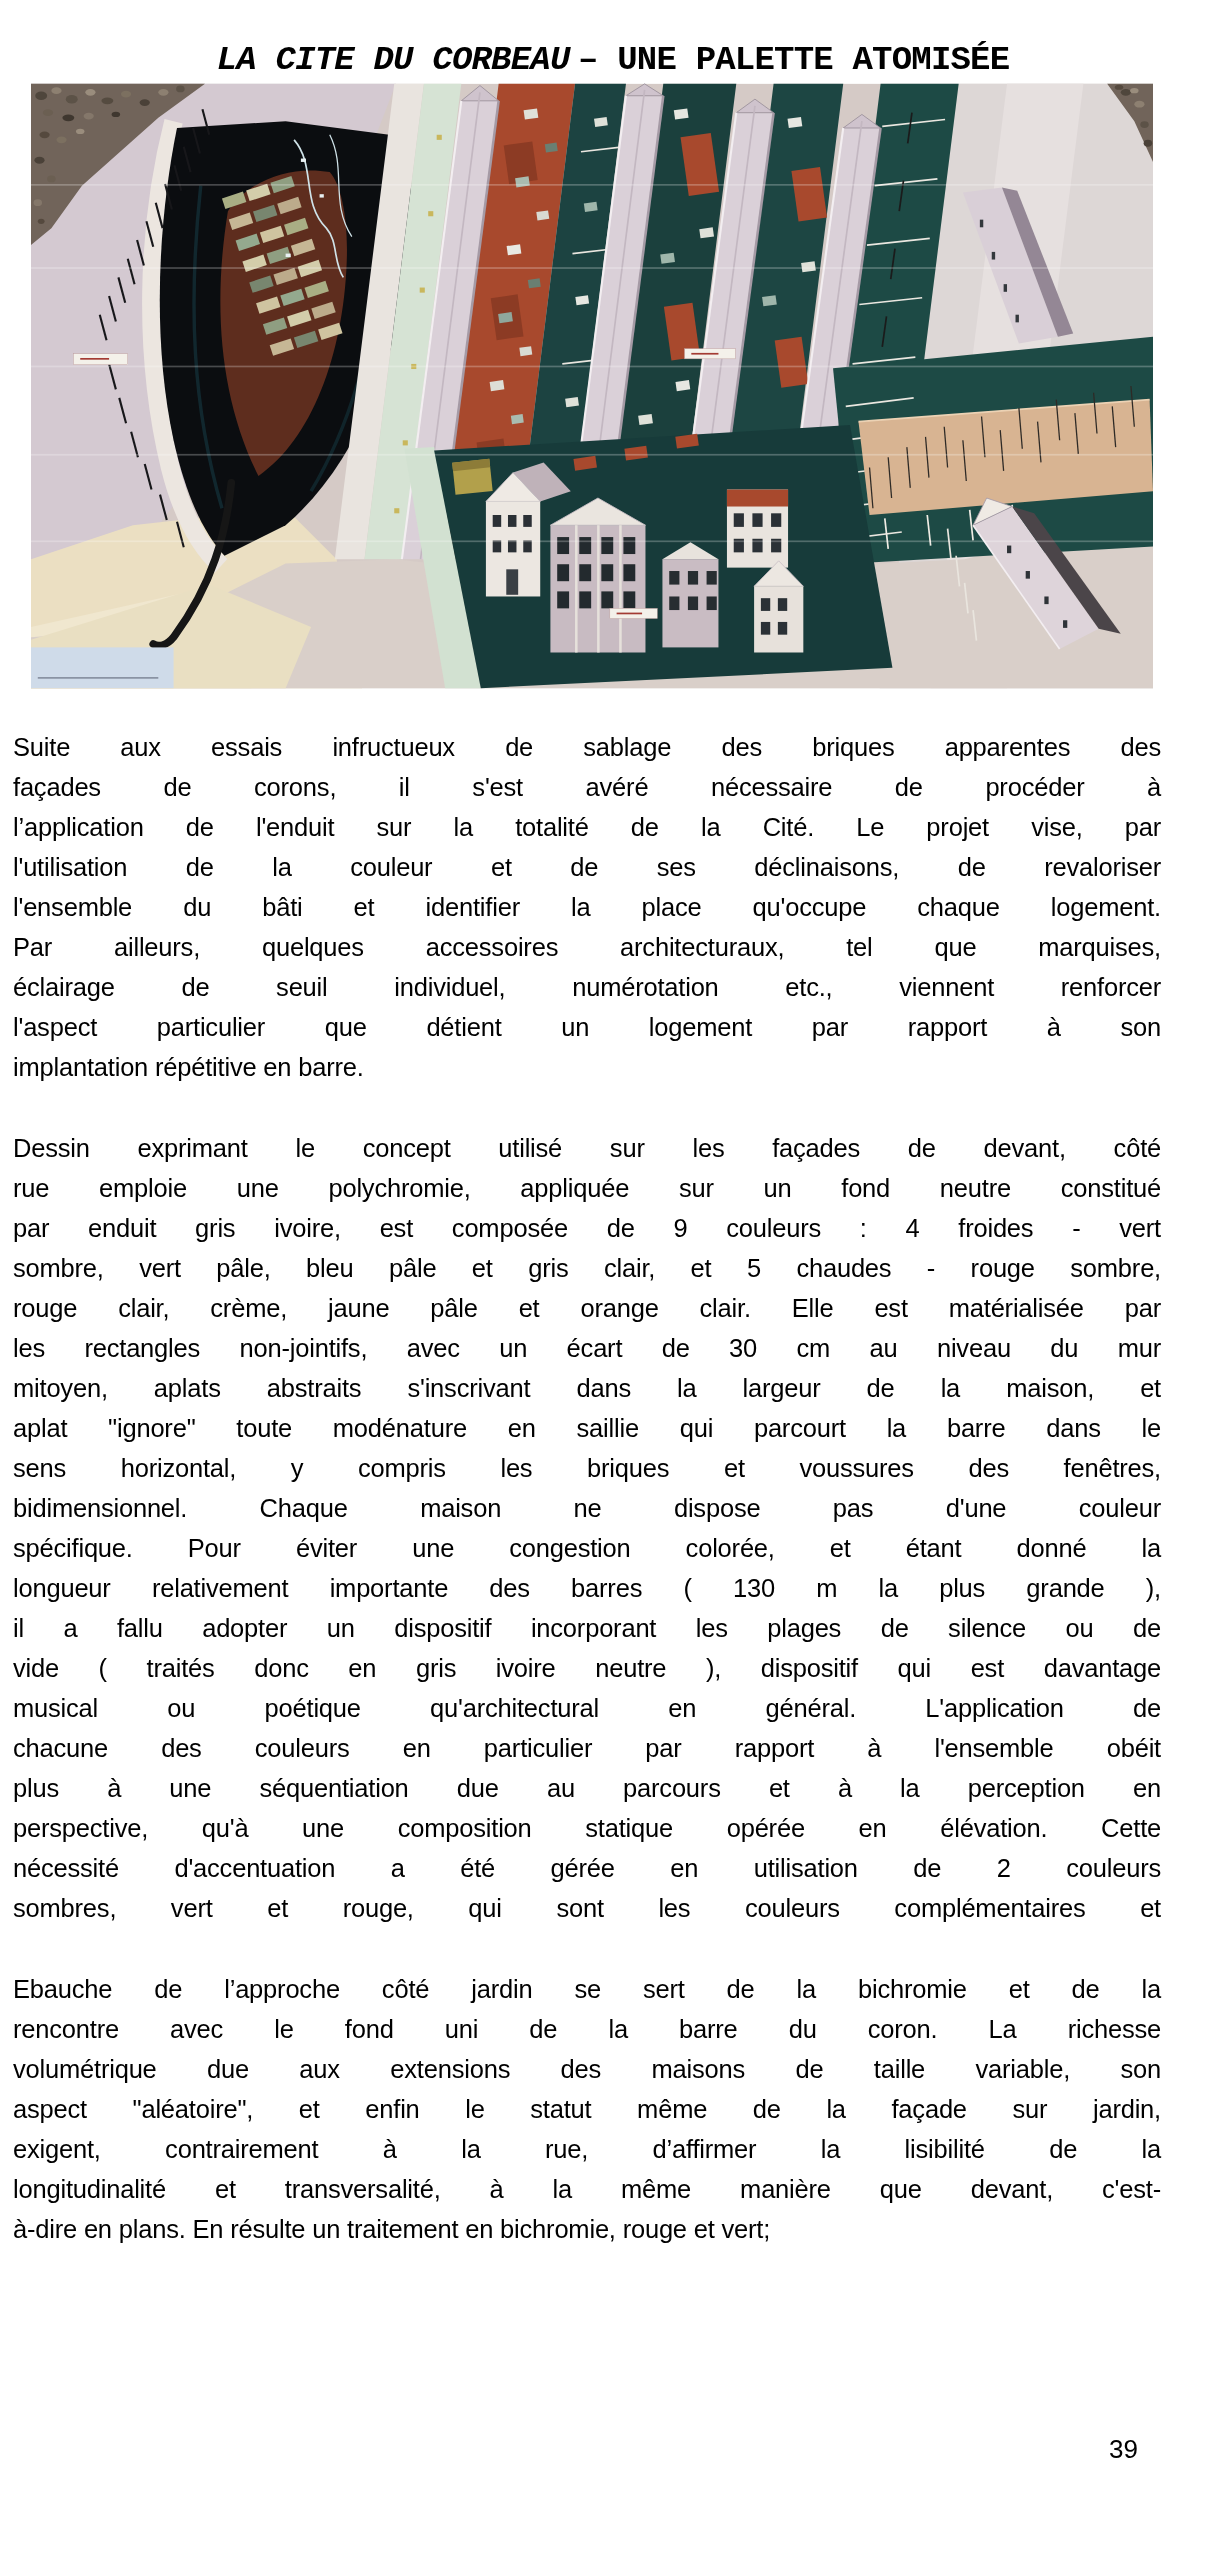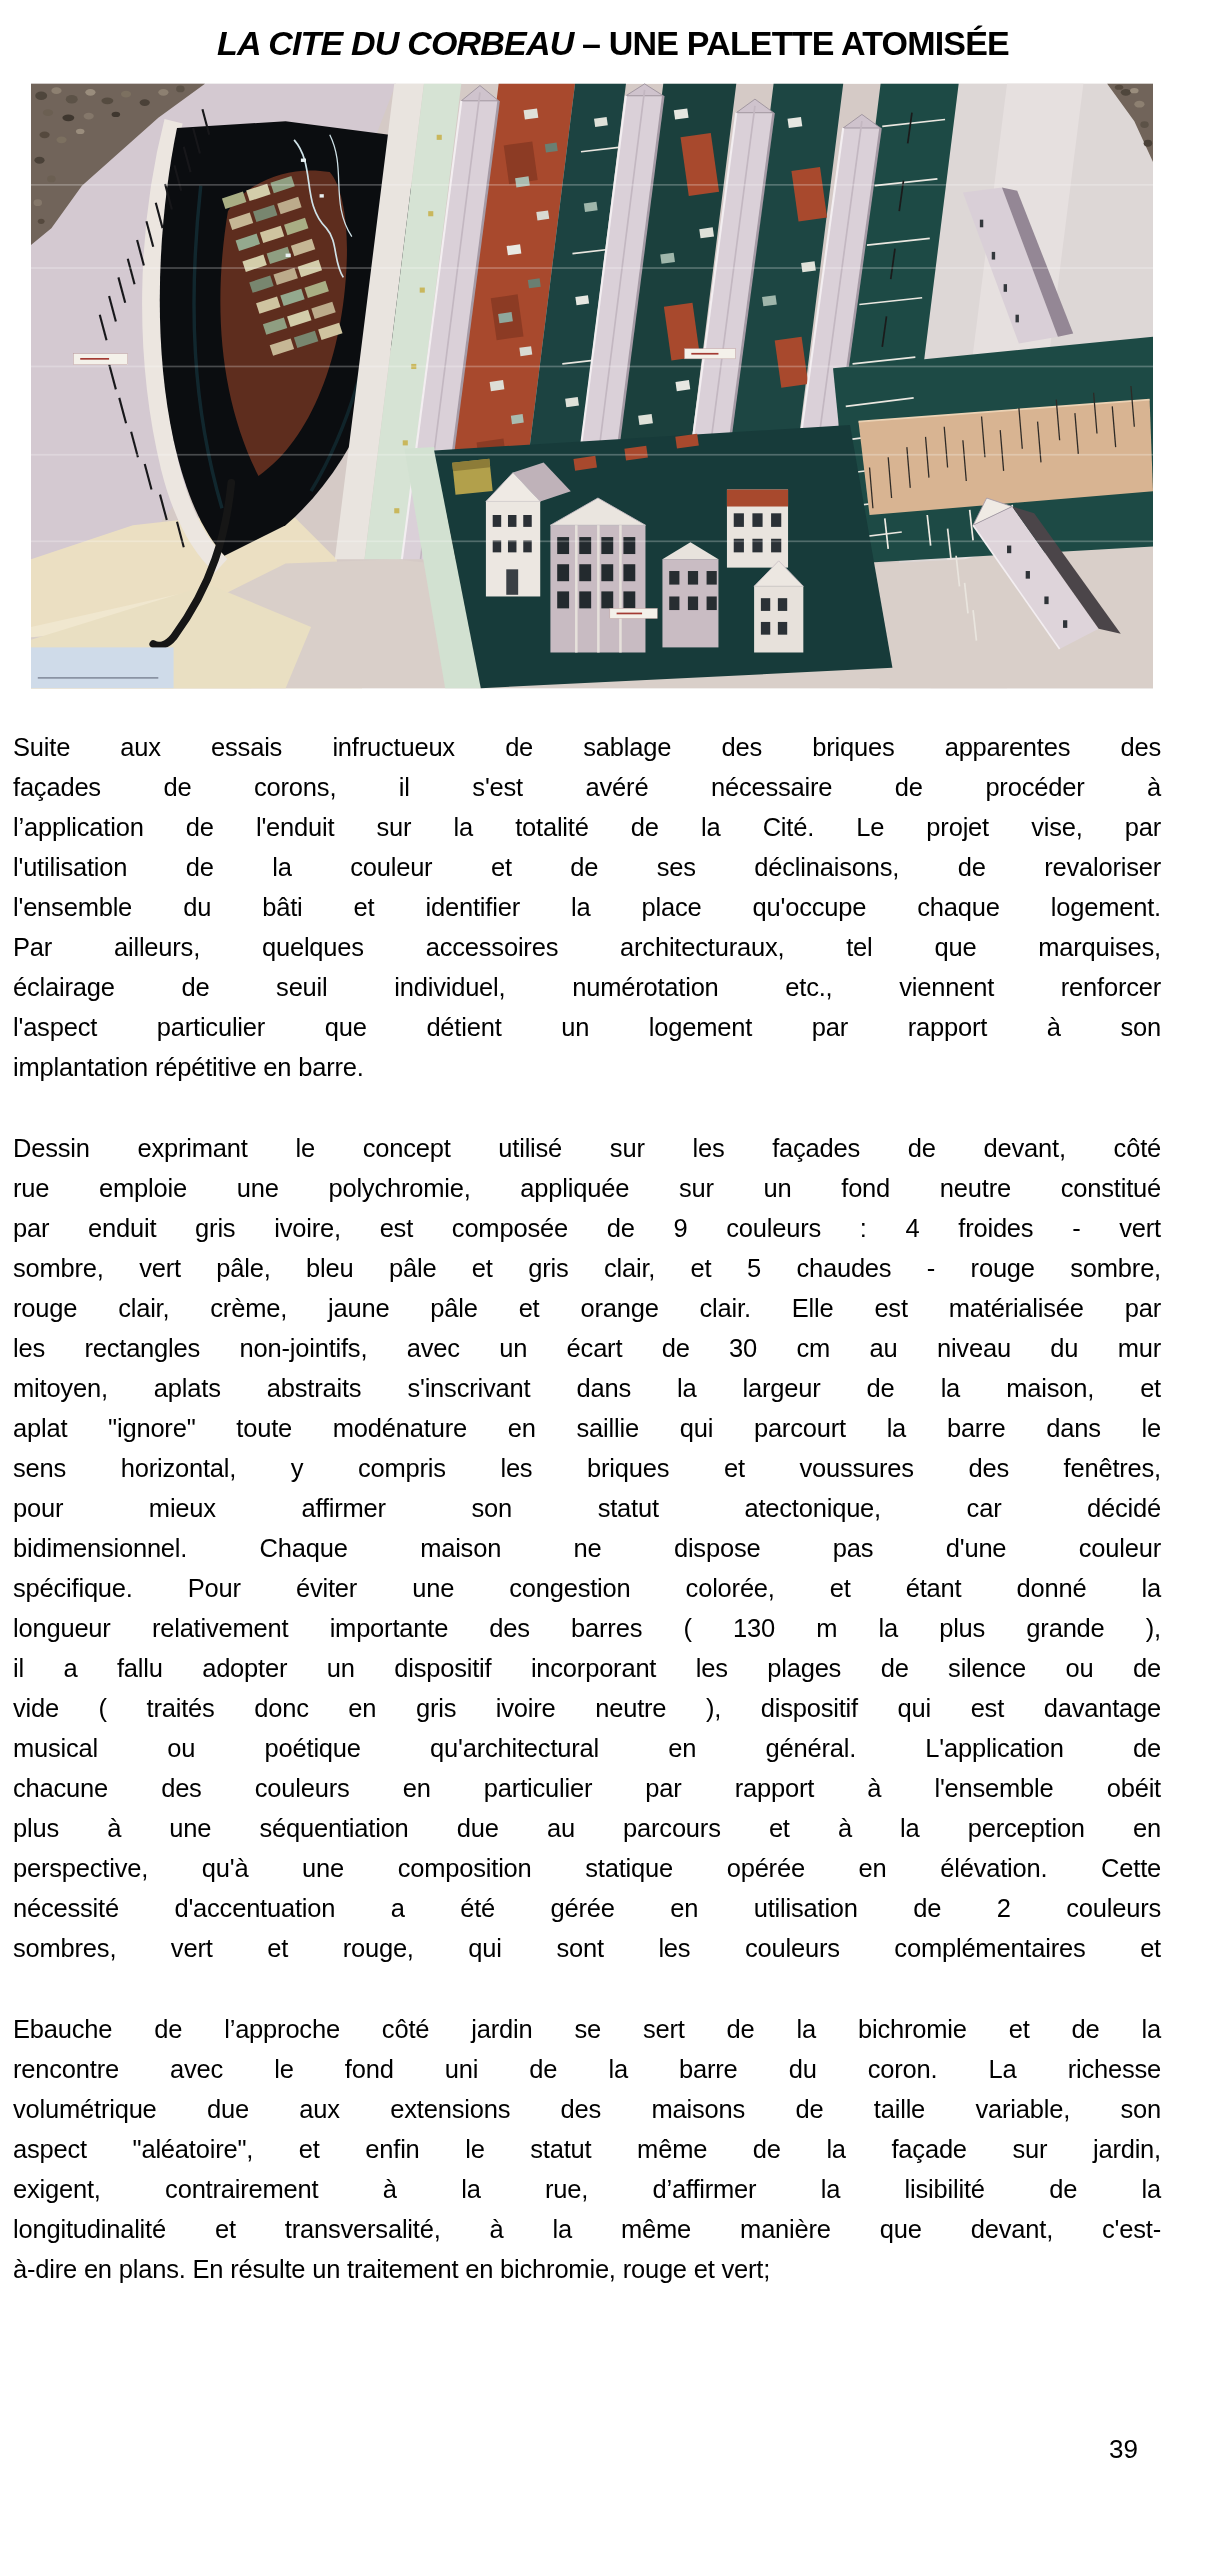"LA CITE DU CORBEAU –" .title { font-family: none -> Liberation Mono, monospace; top: 1px -> 18px }
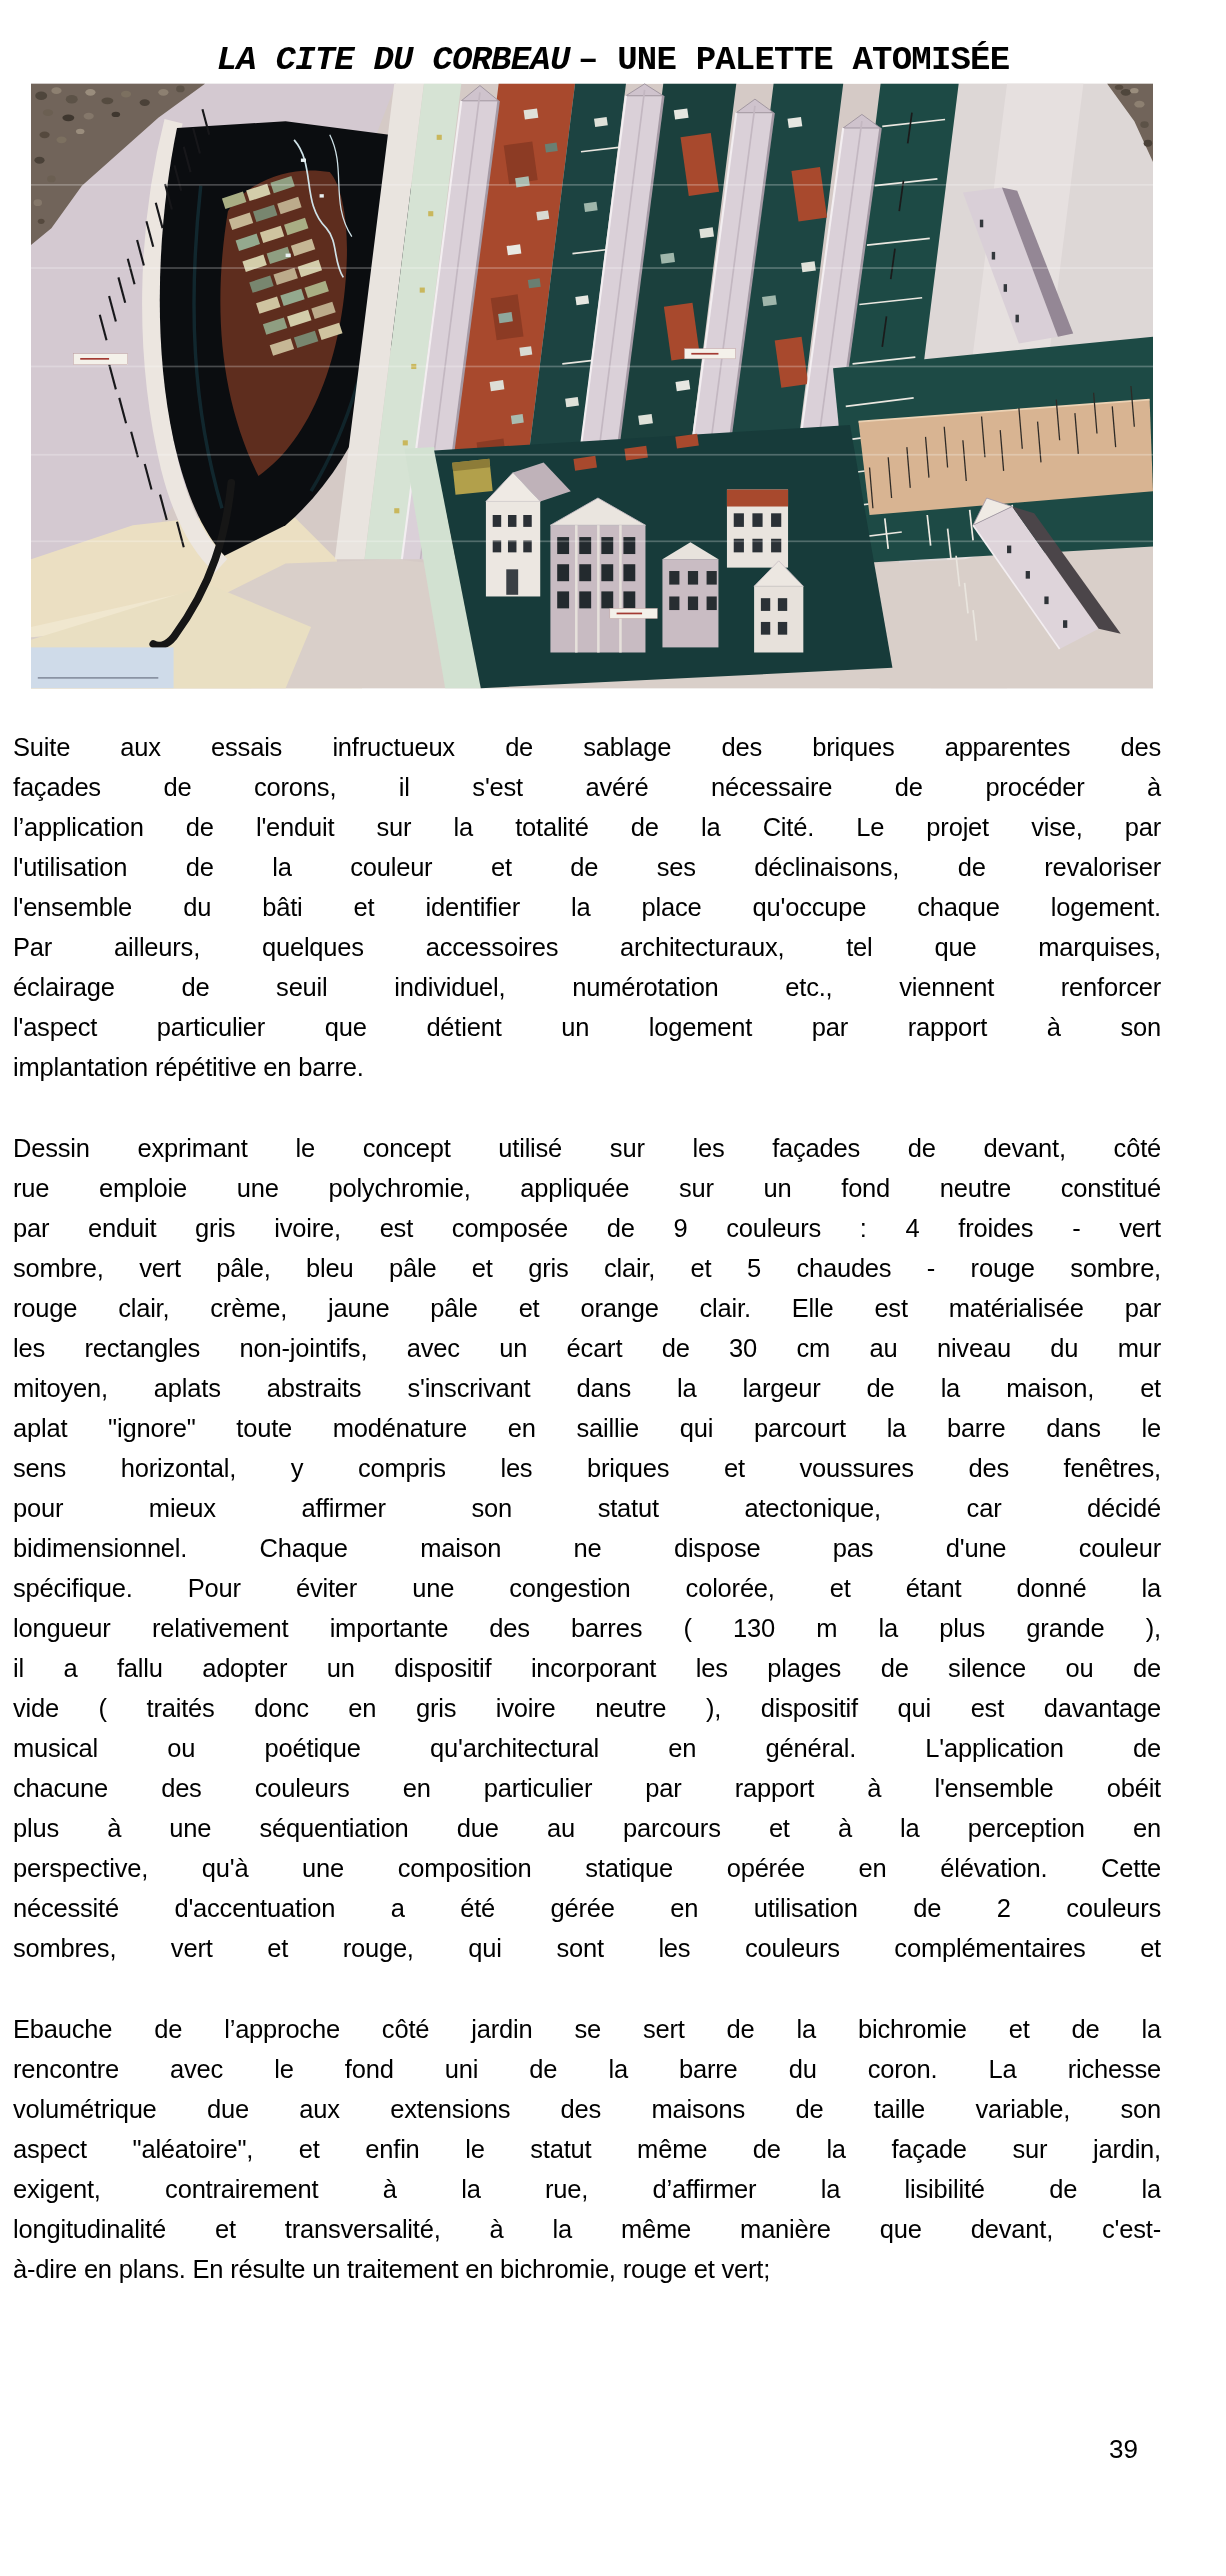"pour mieux affirmer son statut" div.line { html: <div>pour mieux affirmer son statut atectonique, car décidé</div> -> none }
